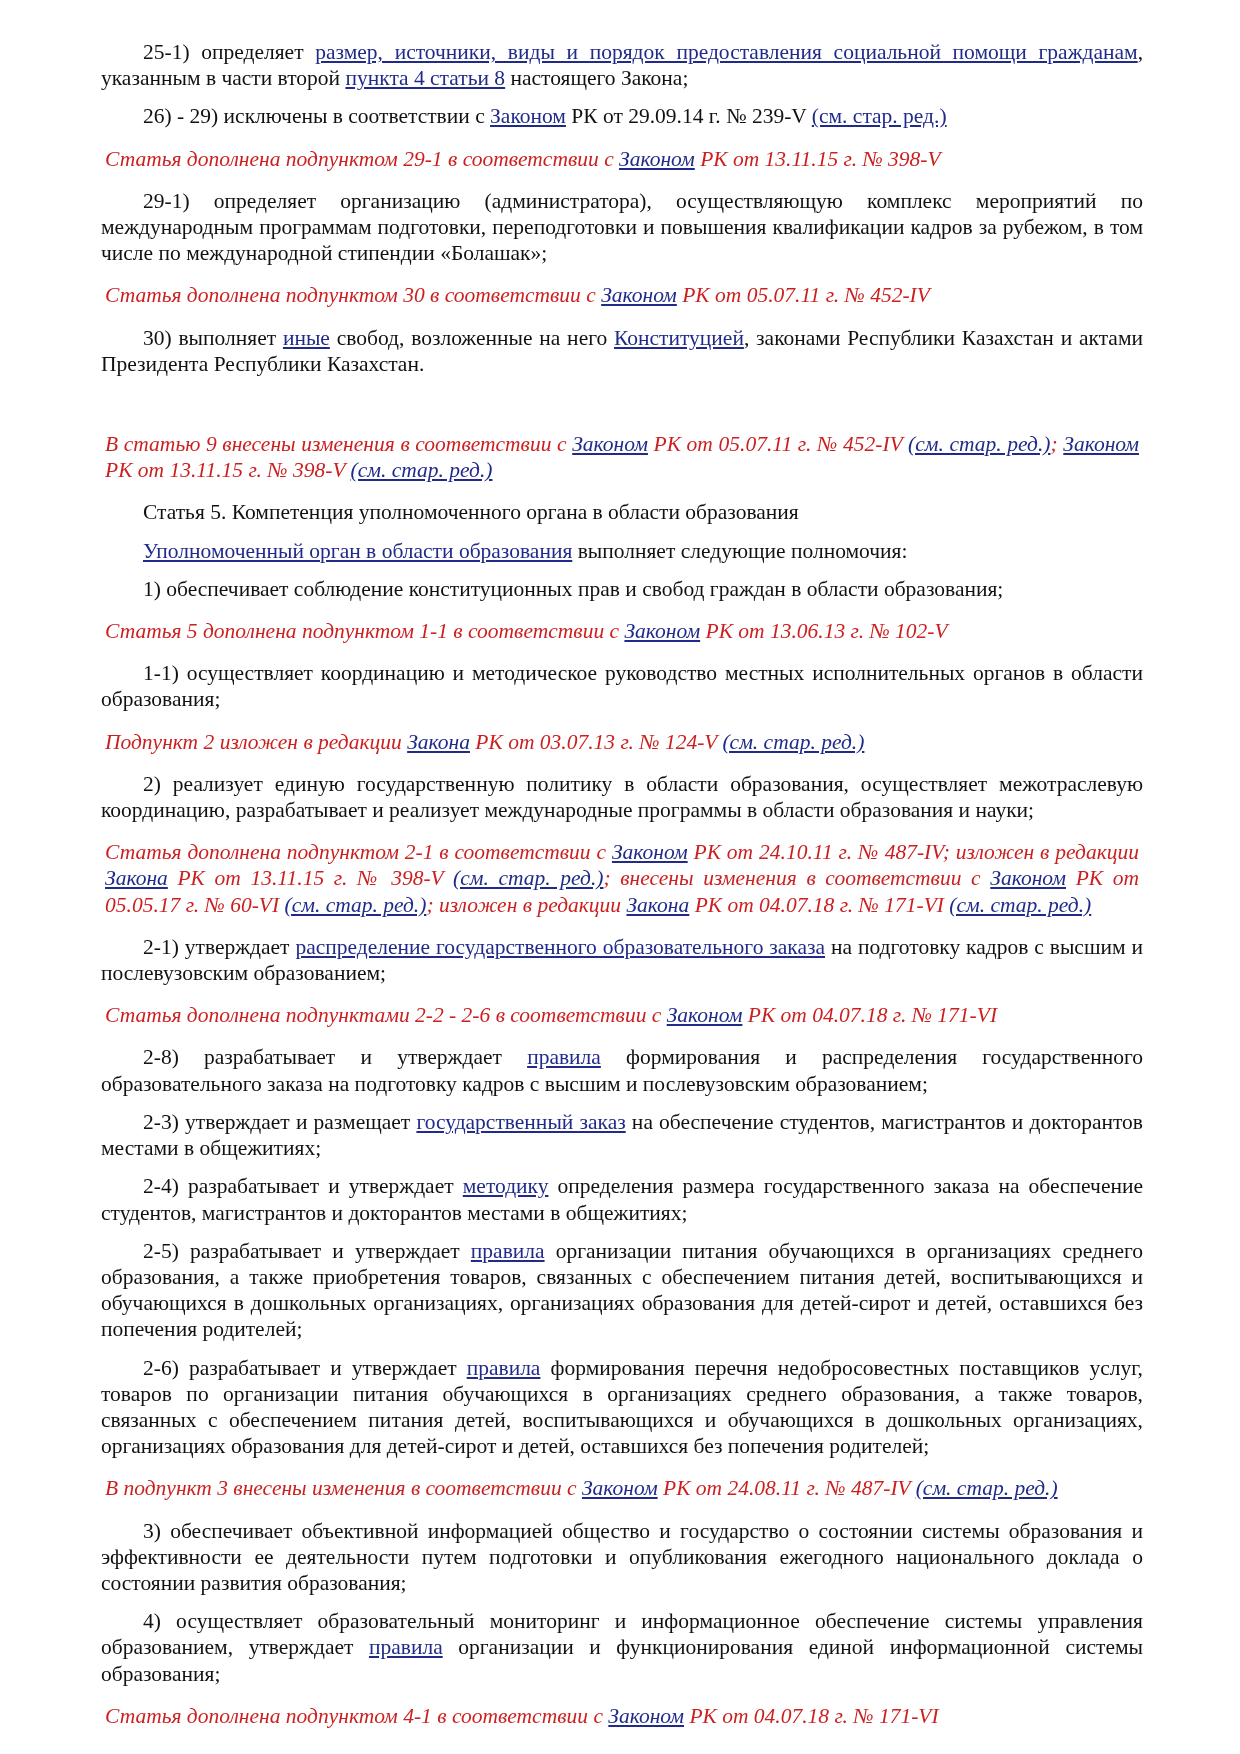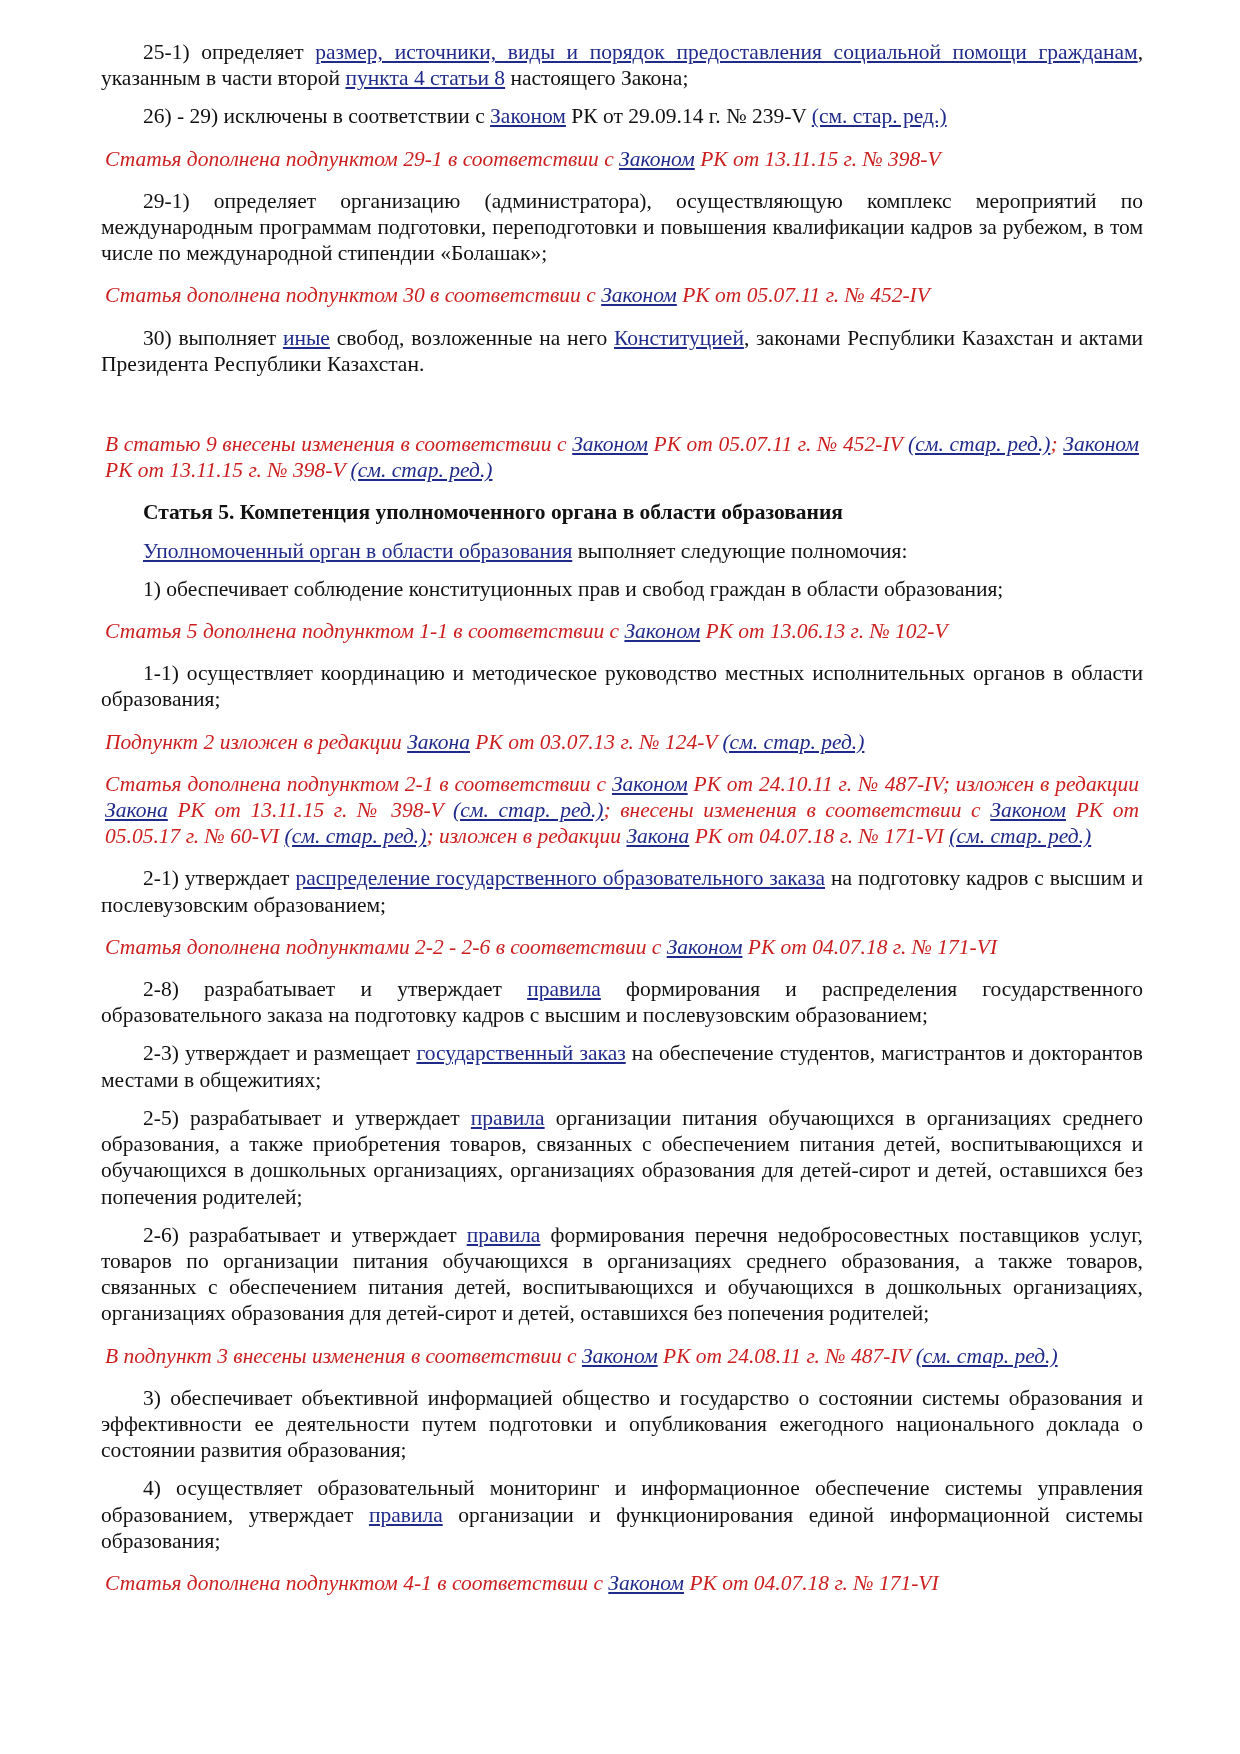"Статья 5. Компетенция уполномоченного" .bold { font-weight: bold -> normal }
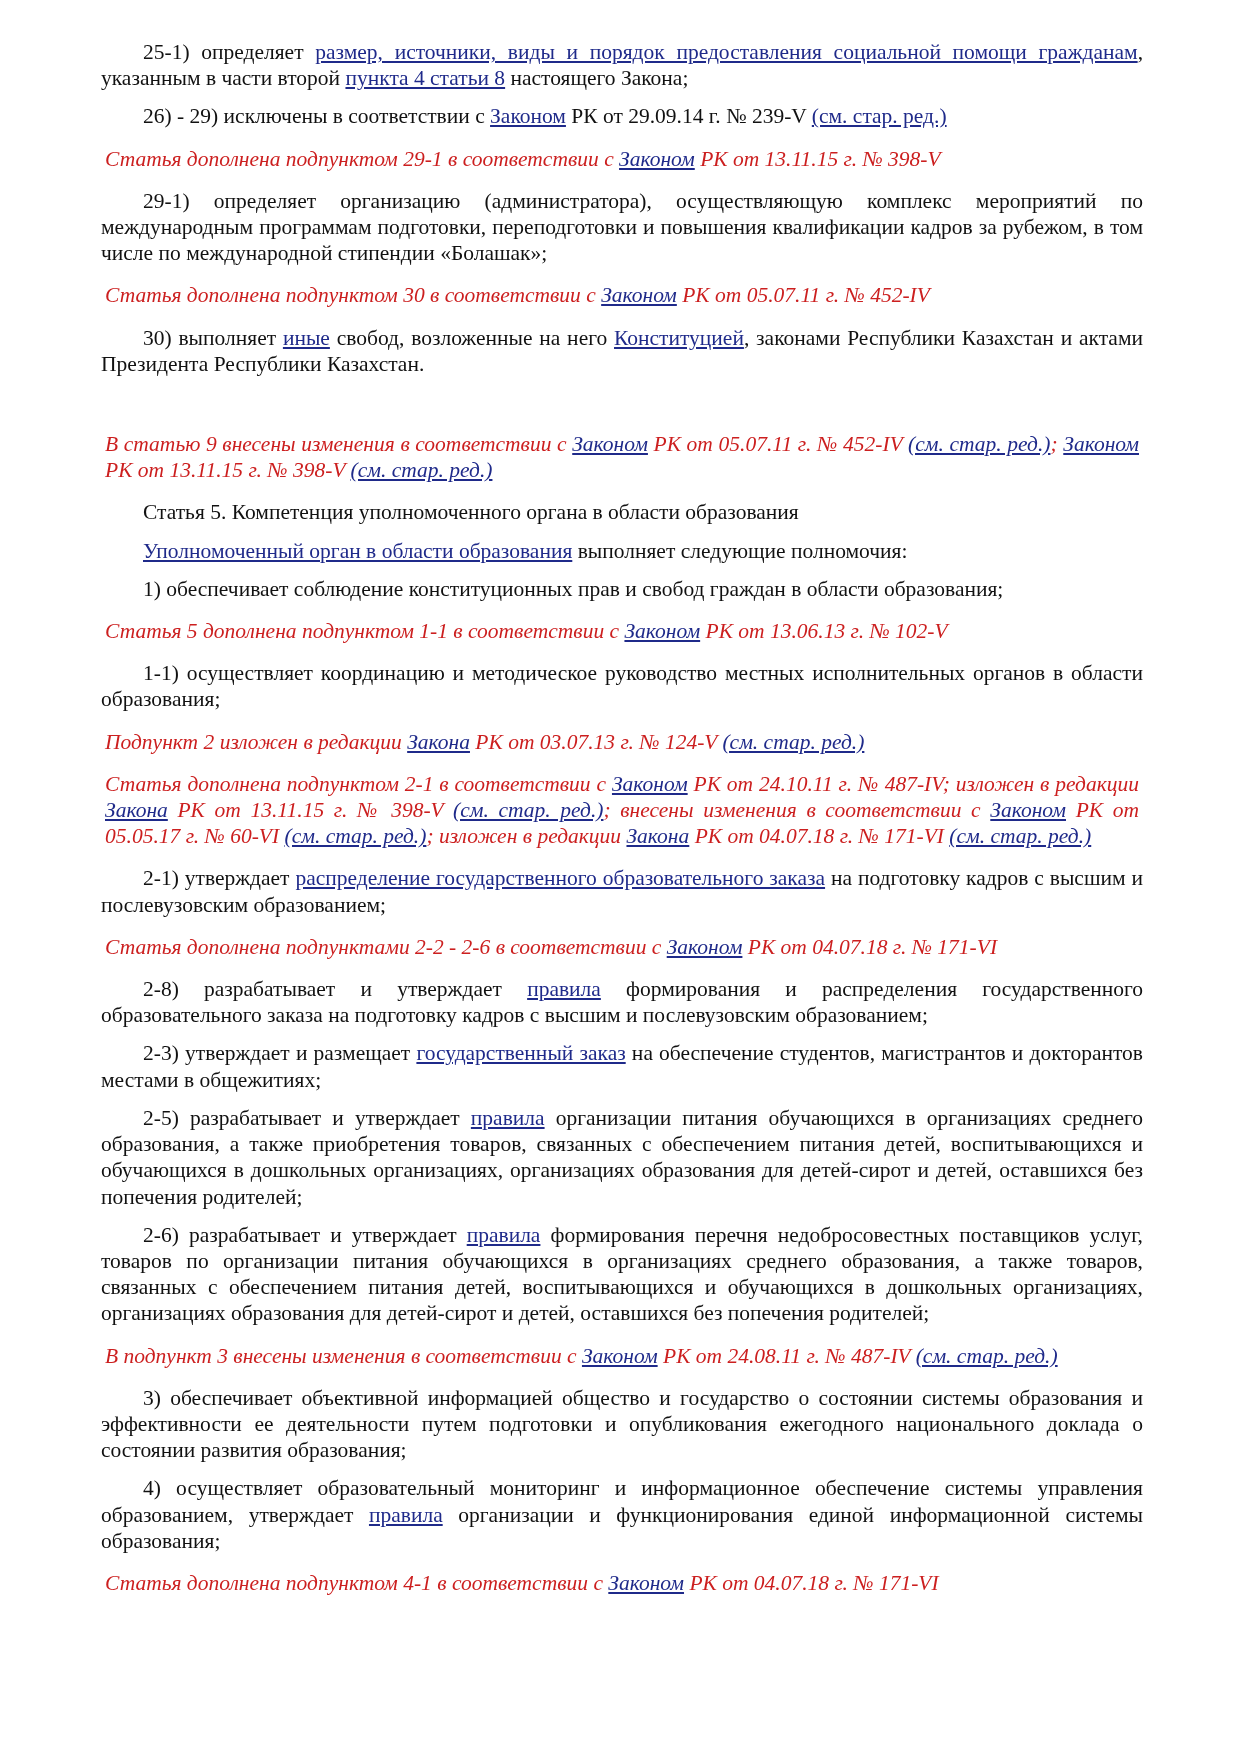"2) реализует единую государственную" p.p { html: none -> <p><span>2) реализует единую государственную политику в области образования, осуществляет межотраслевую координацию, разрабатывает и реализует международные программы в области образования и науки;</span></p> }
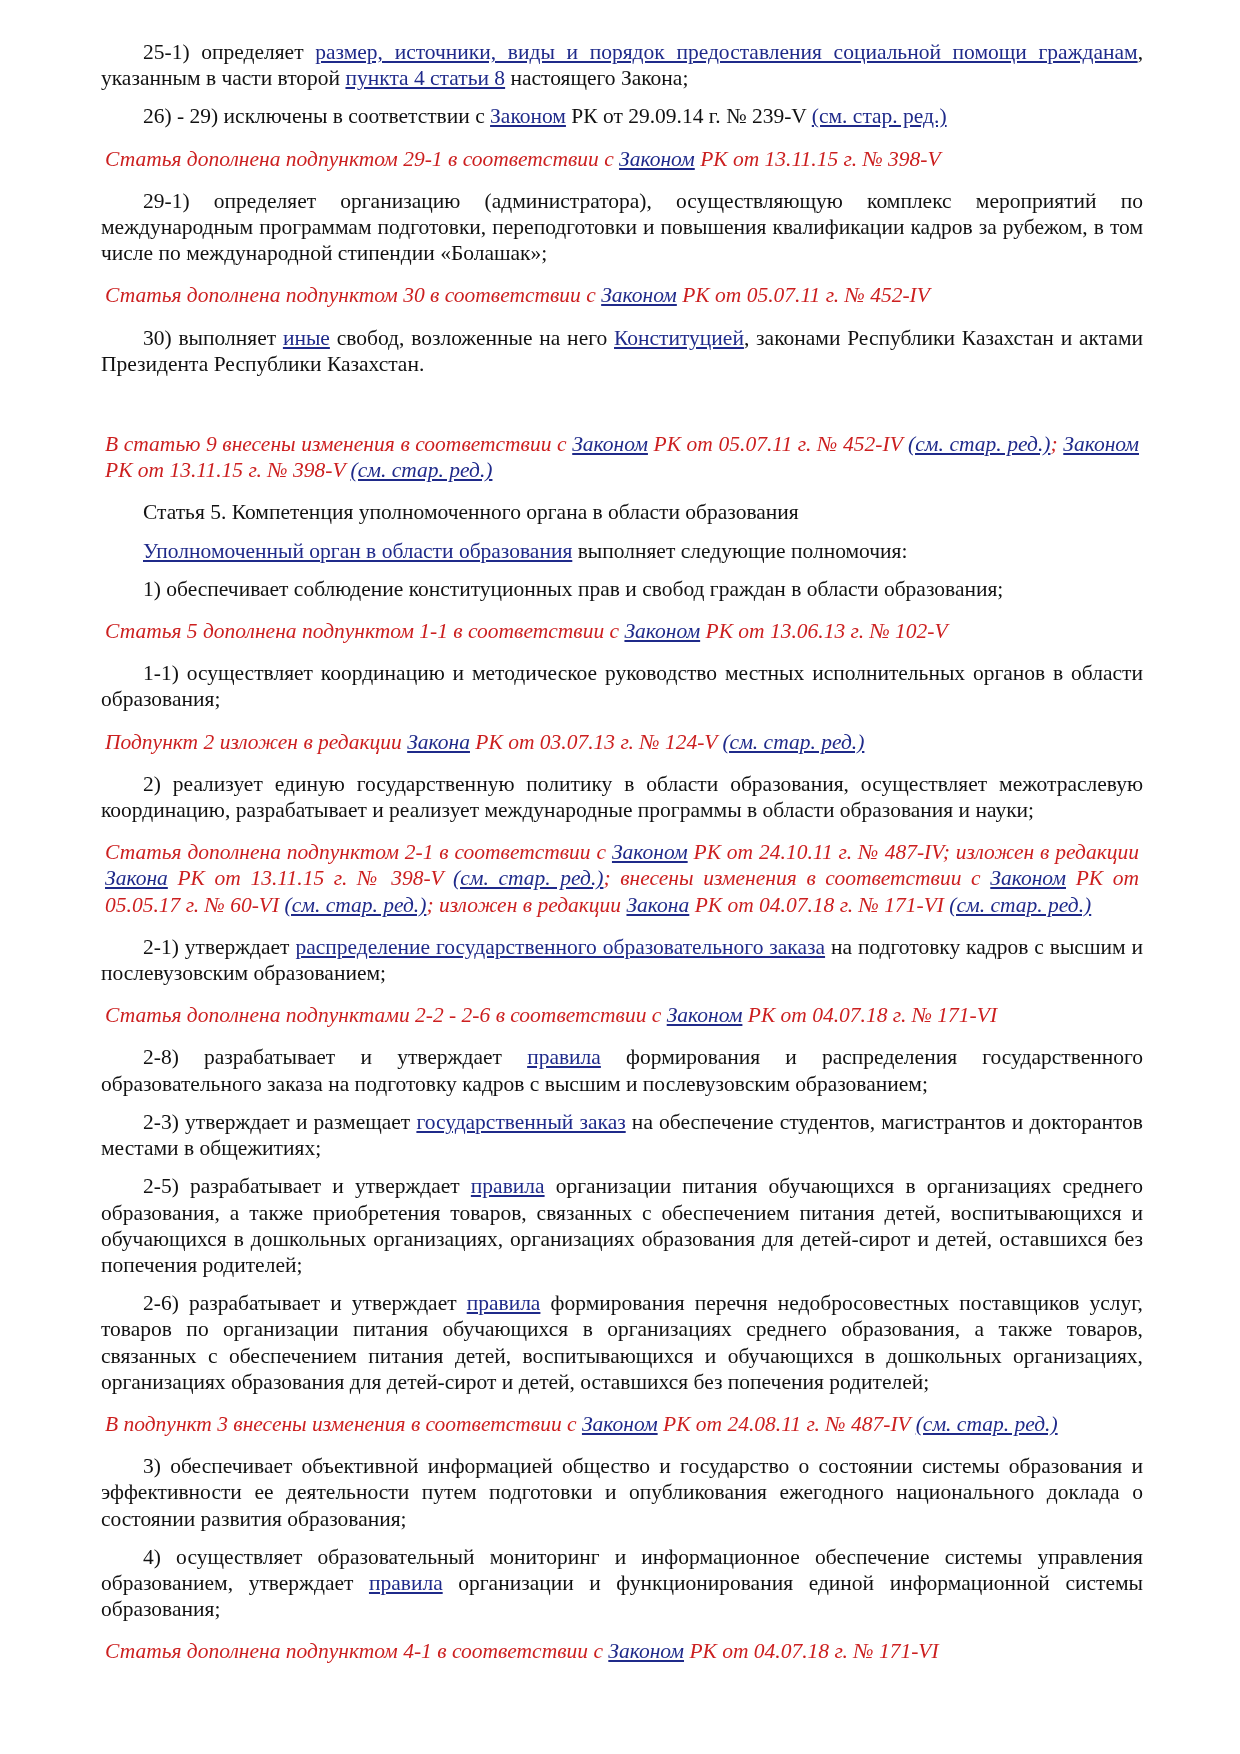"2-4) разрабатывает и утверждает методику" p.p { html: none -> <p><span>2-4) разрабатывает и утверждает </span><a>методику</a><span> определения размера государственного заказа на обеспечение студентов, магистрантов и докторантов местами в общежитиях;</span></p> }
